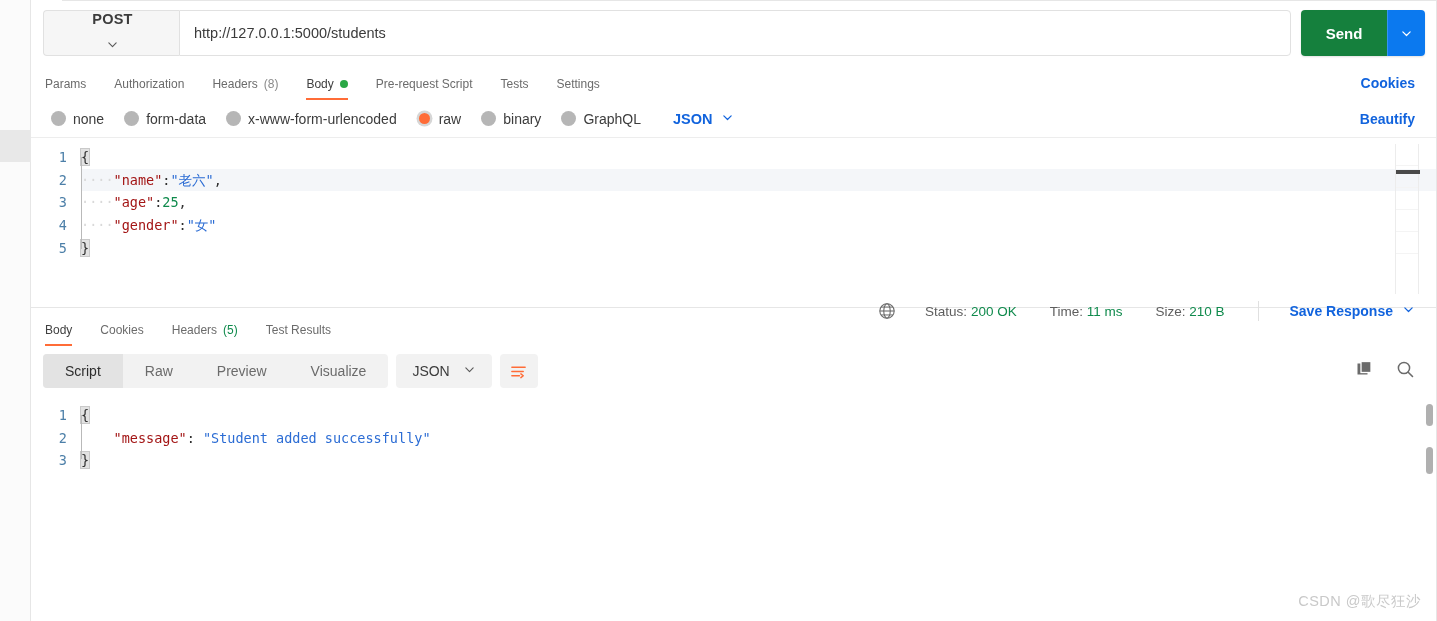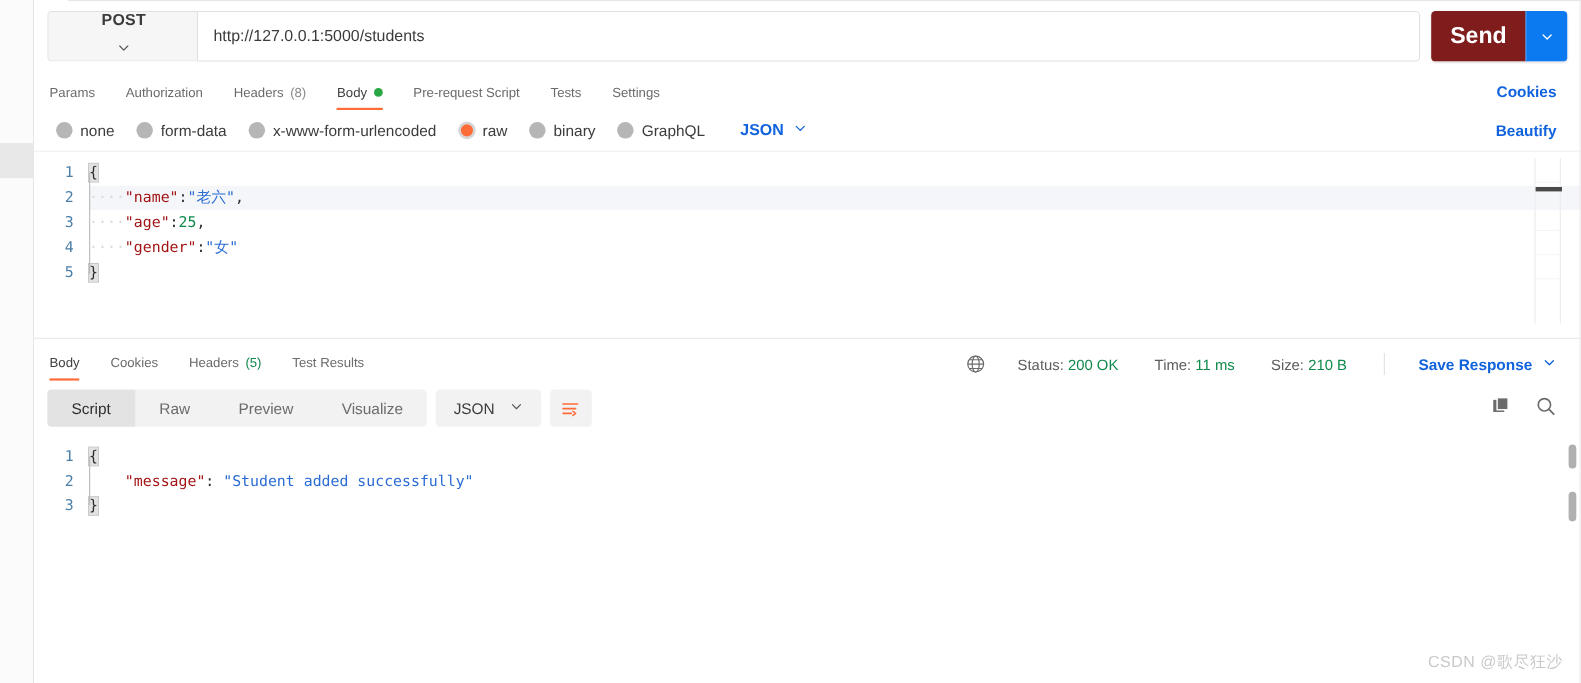"Send" .send-btn { background: #7f1d1d -> #15803d; font-size: 21px -> 15px }
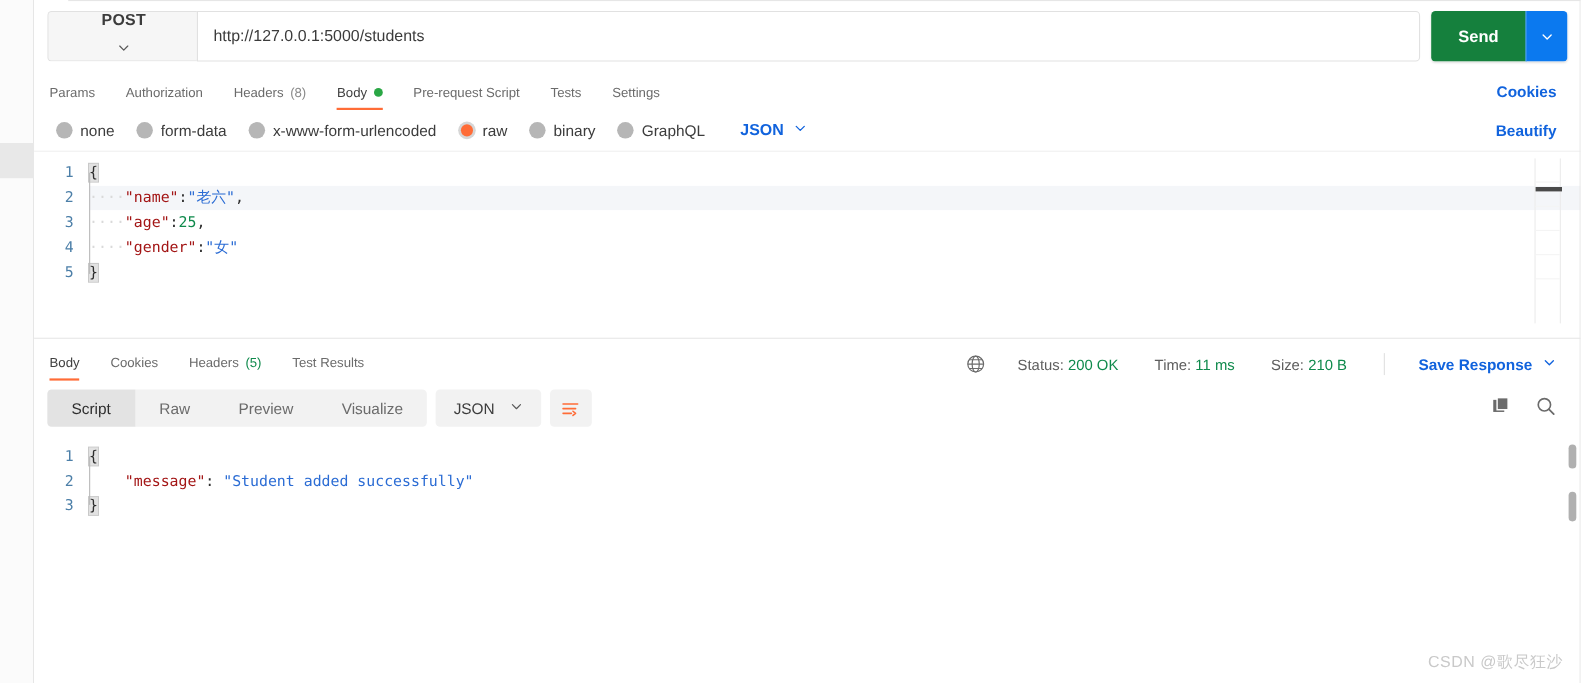"Status: 200 OK" .resp-meta { bottom: 5px -> 25px }
